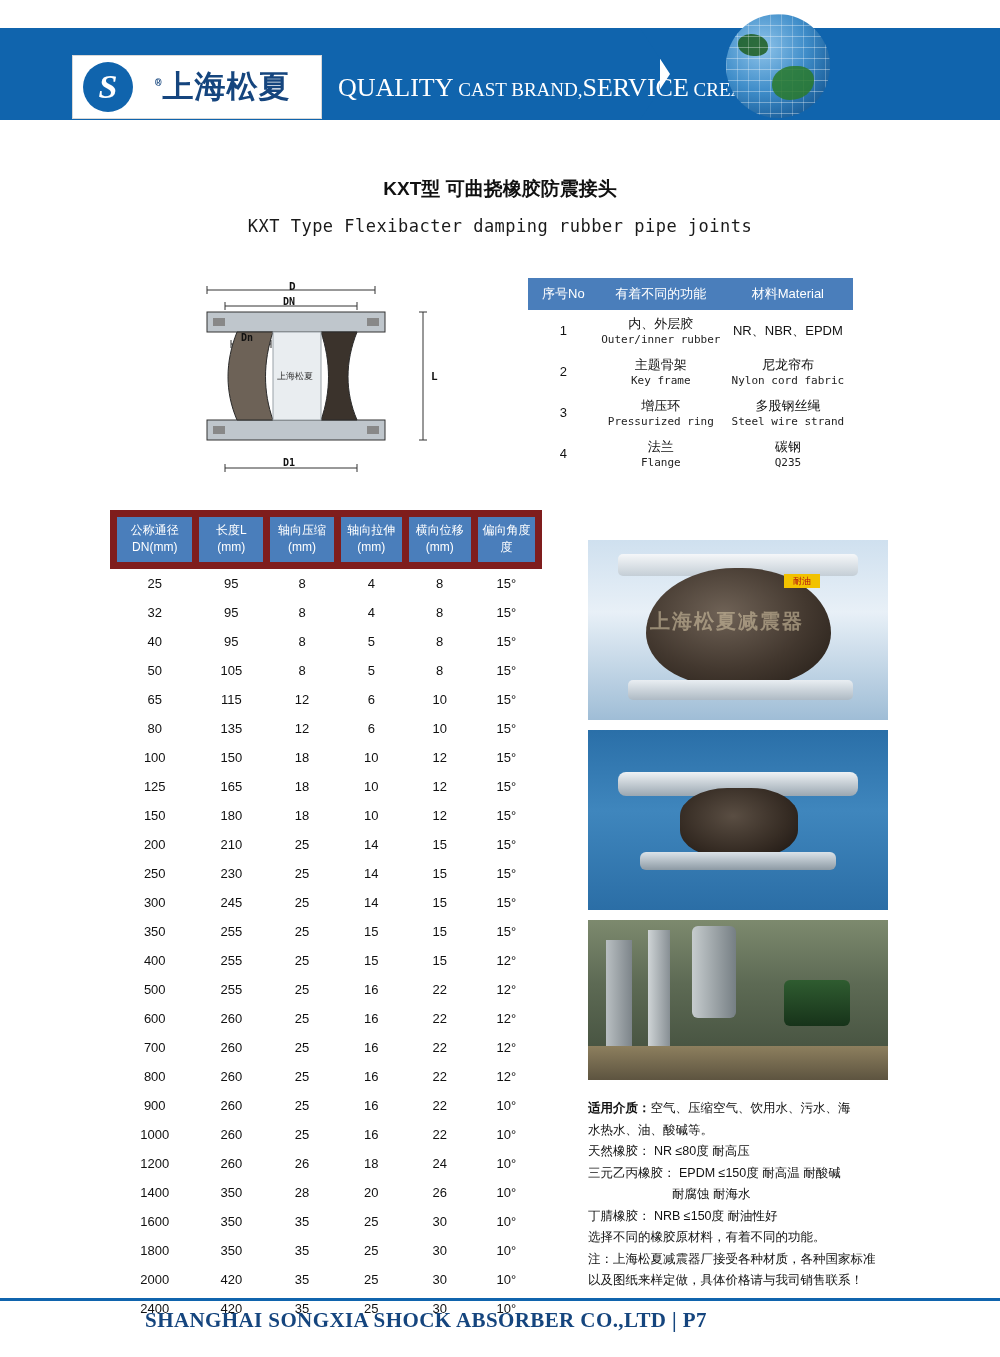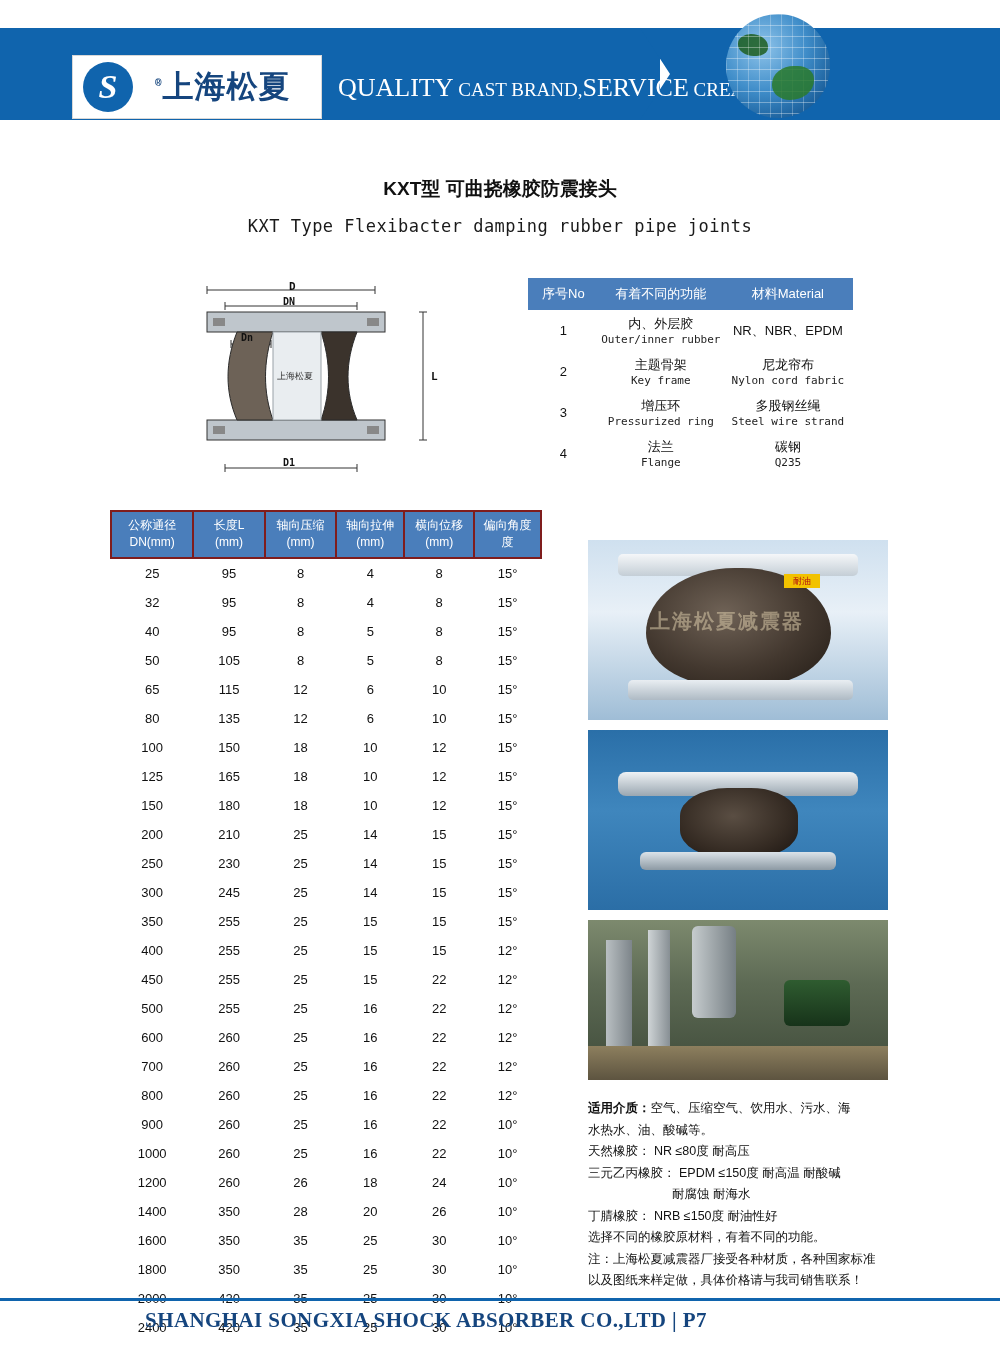"公称通径" .spec-table th { border: 2px solid #7f1d1d -> 7px solid #7f1d1d }
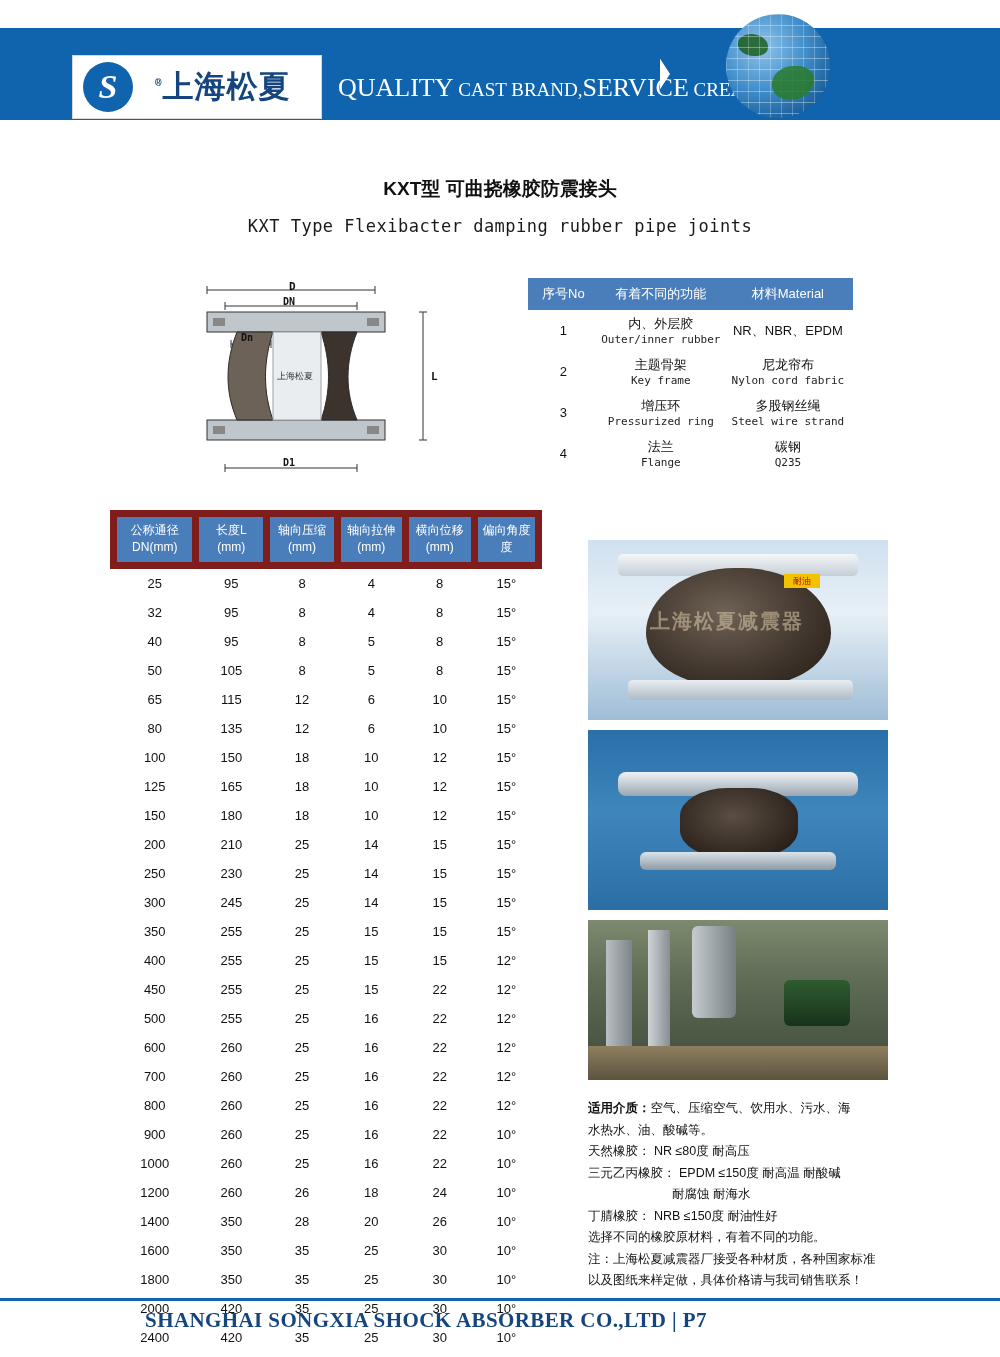"450" tr { html: <tr> <td>450</td> <td>255</td> <td>25</td> <td>15</td> <td>22</td> <td>12°</td> </tr> -> none }
